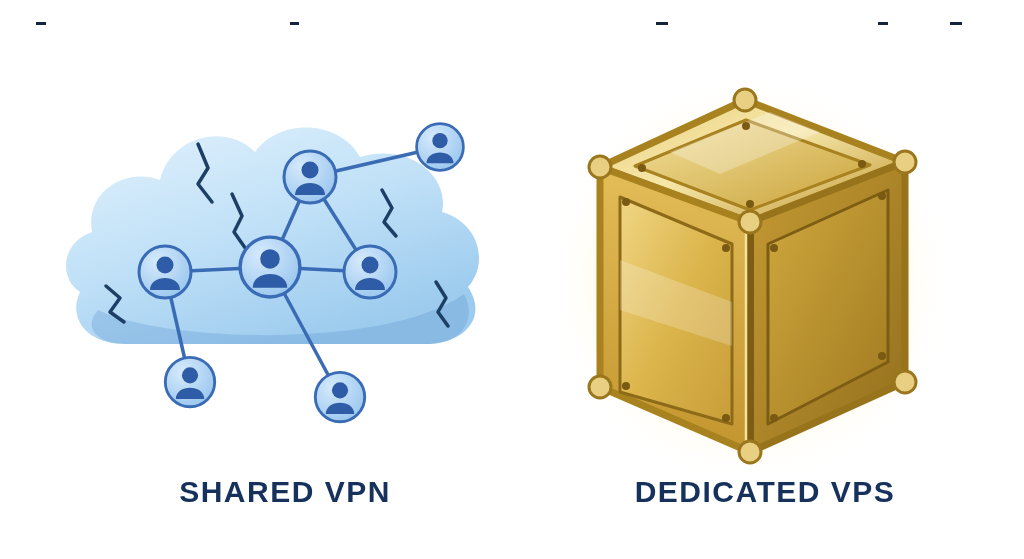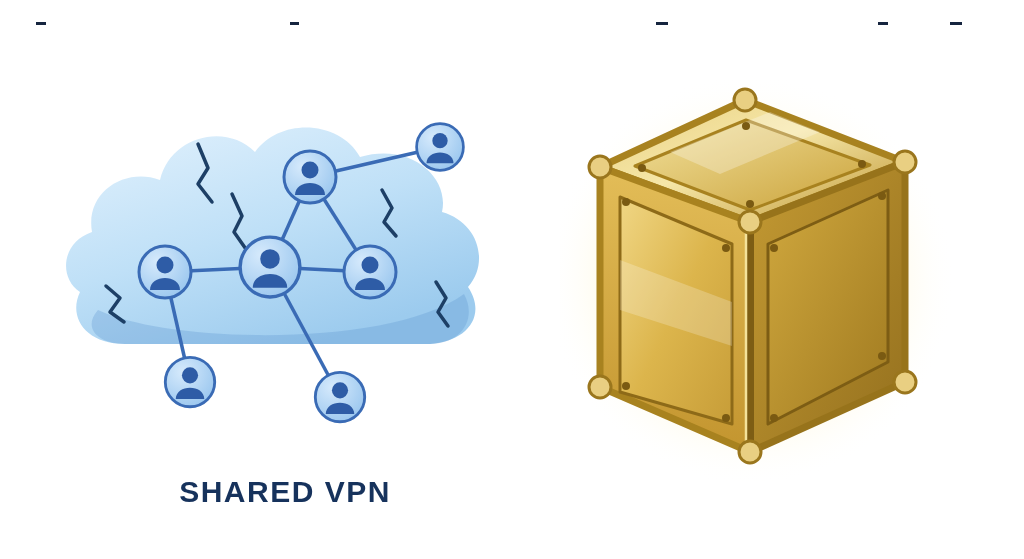"DEDICATED VPS" div.caption { html: none -> <div>DEDICATED VPS</div> }
